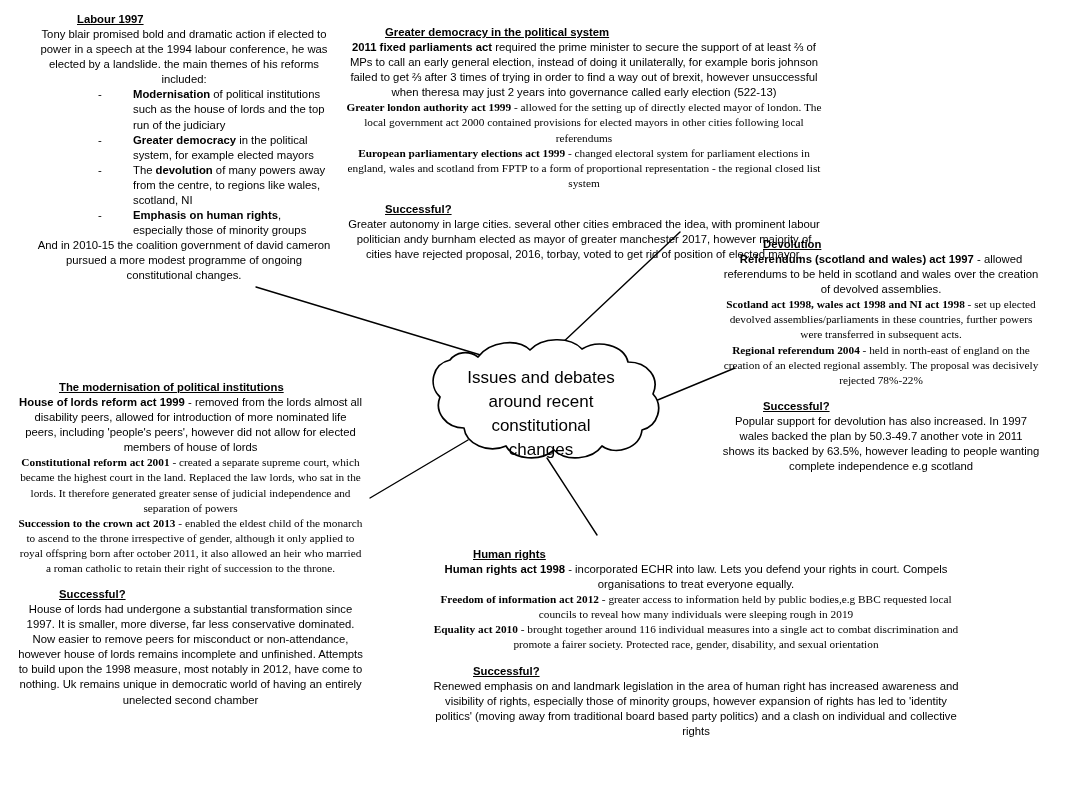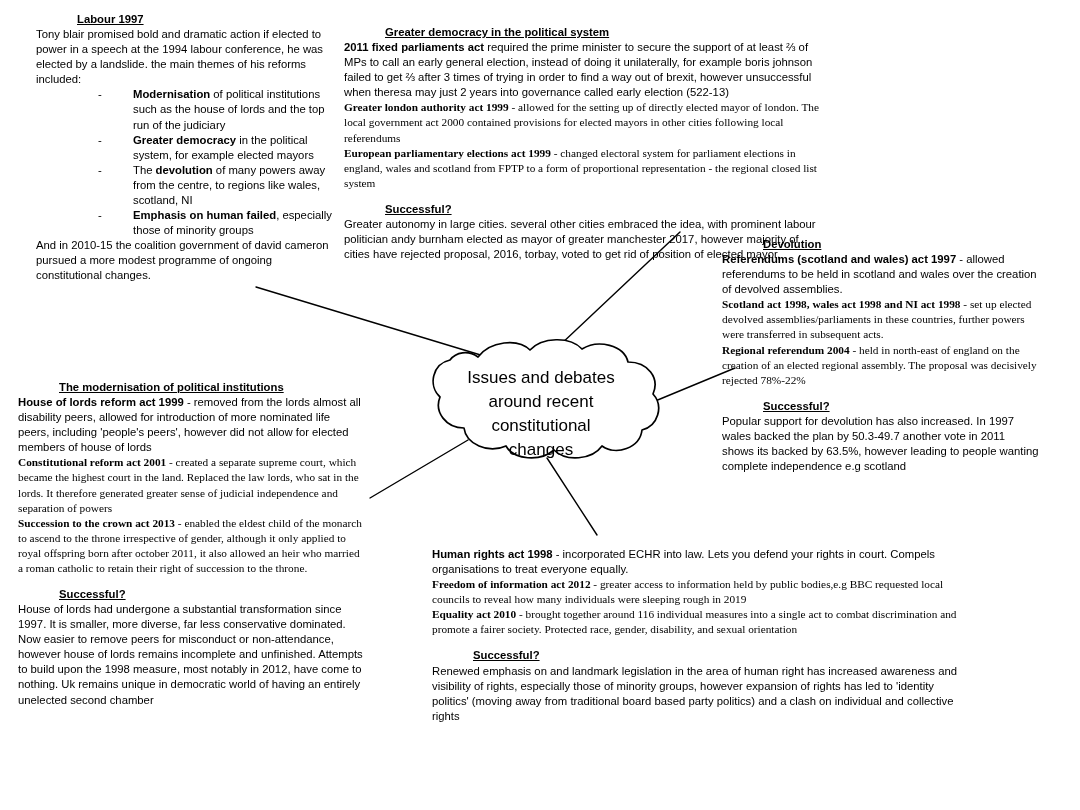"Tony blair promised bold and" .para { text-align: none -> center }
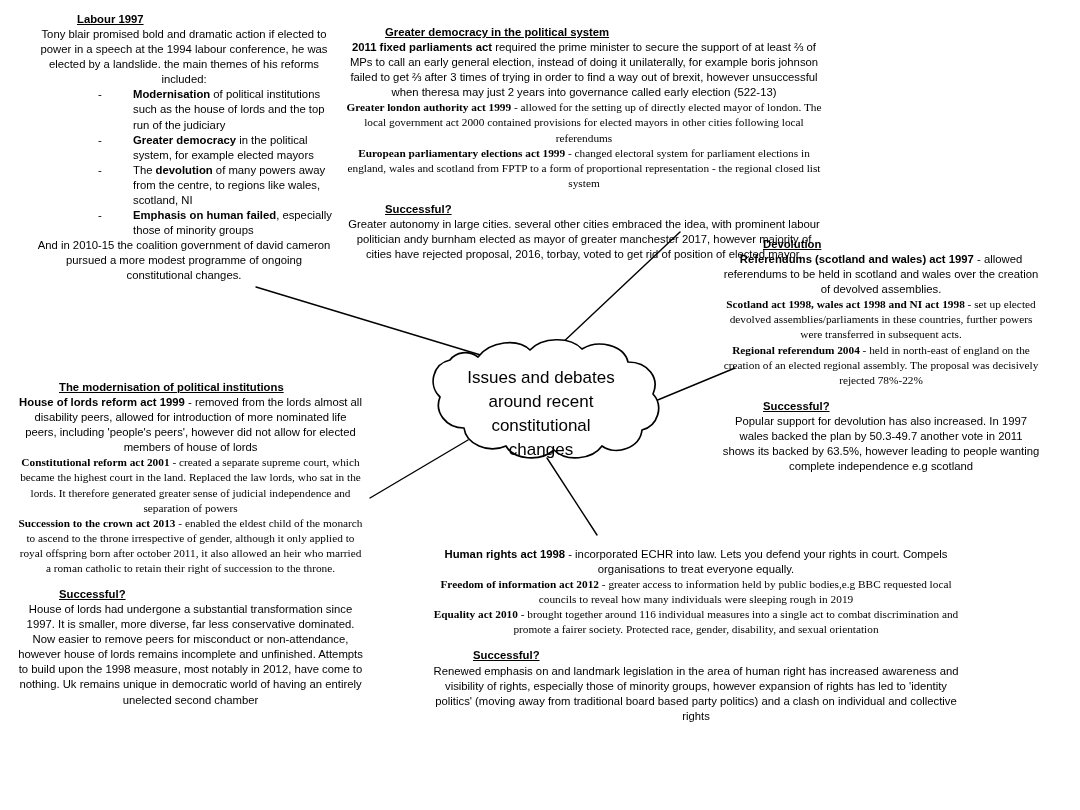"Emphasis on human failed" b { text: failed -> rights }
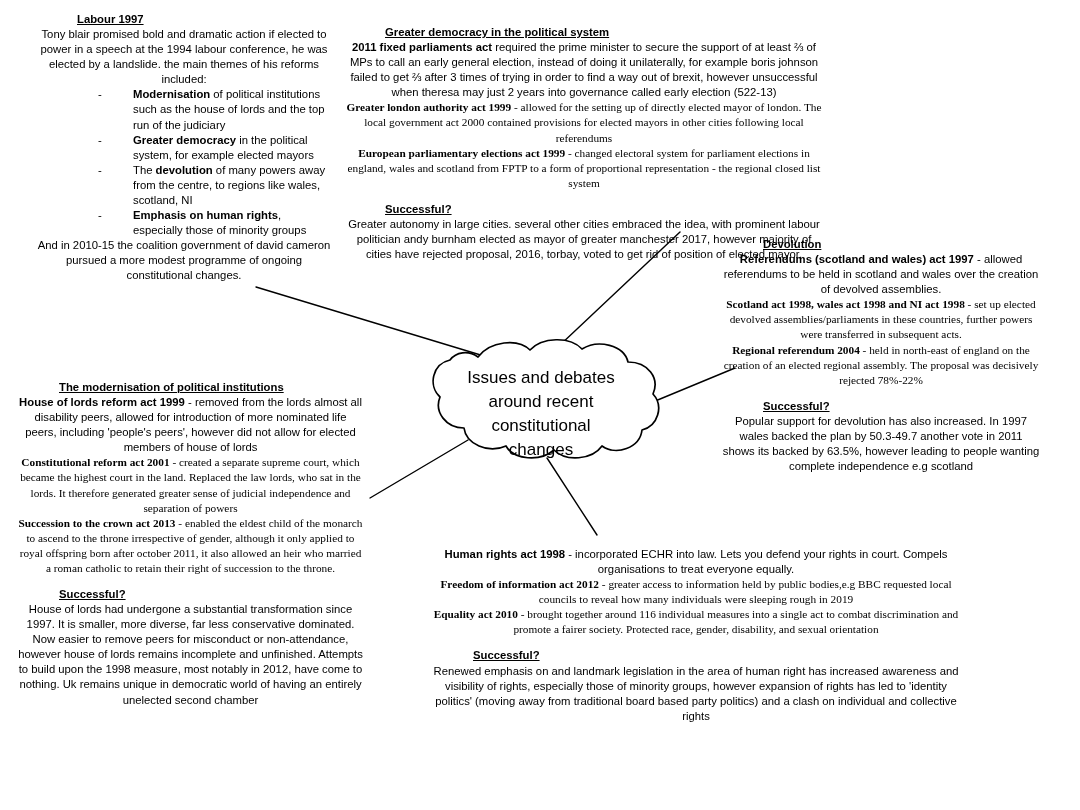"Human rights" span.hd { html: none -> <span>Human rights</span> }
